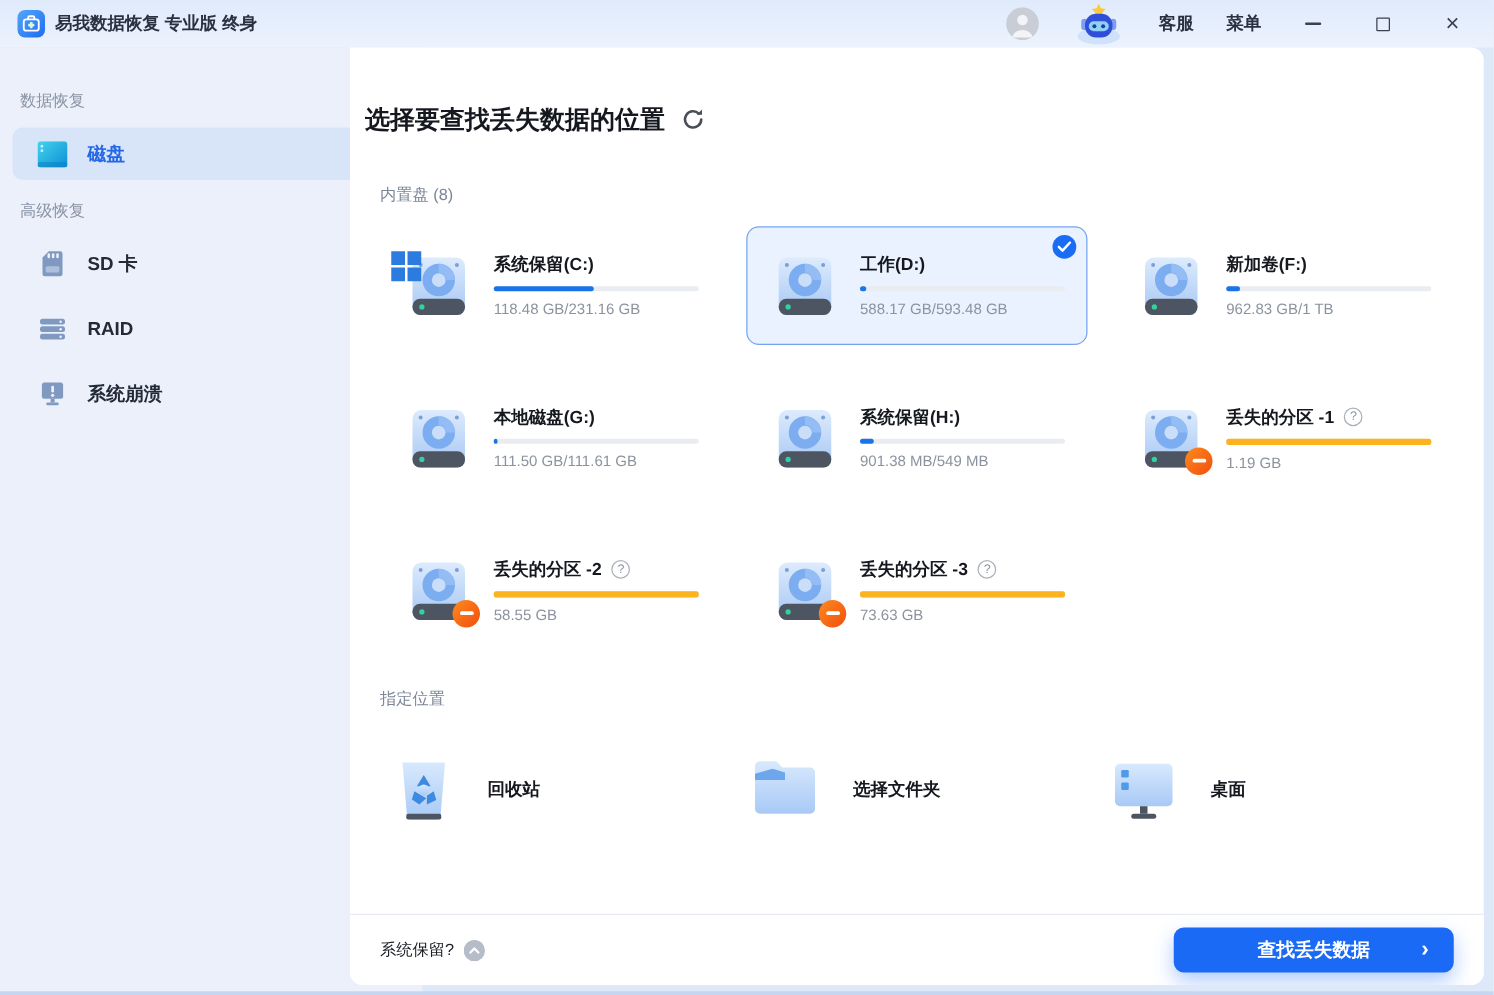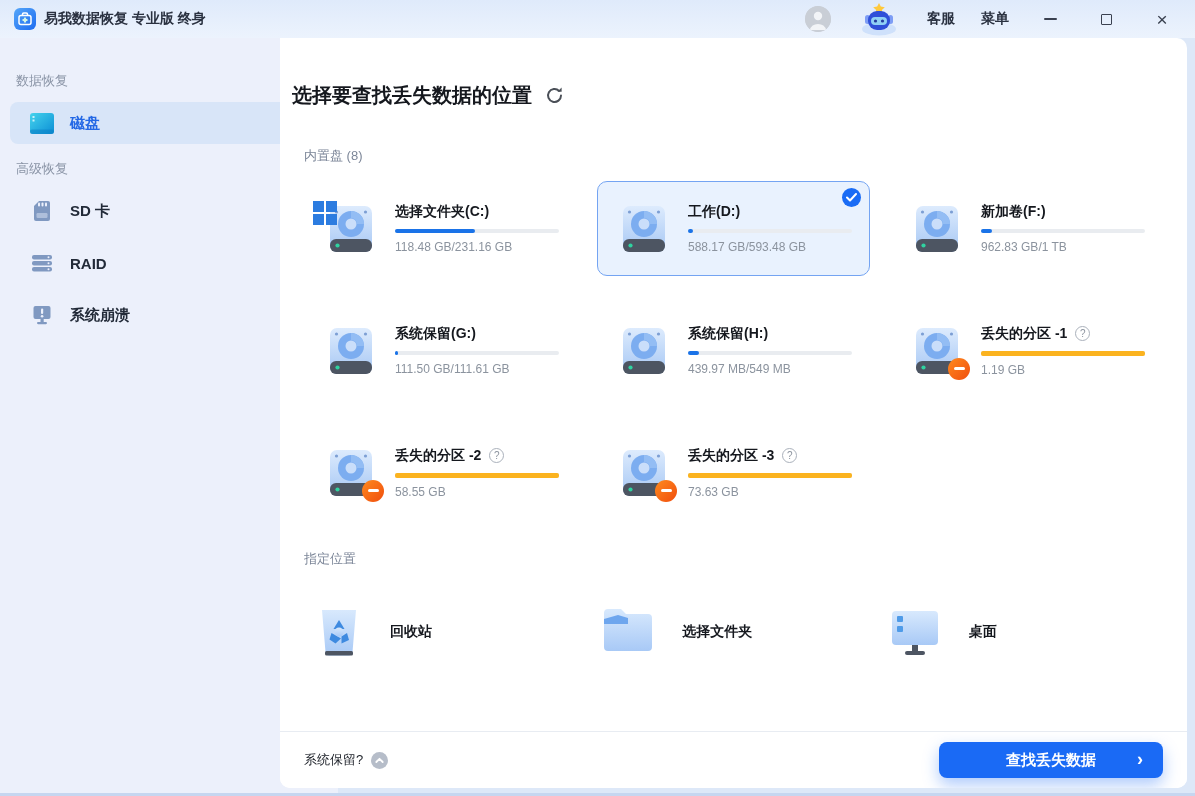"选择文件夹(C:)" span.drive-name { text: 选择文件夹 -> 系统保留 }
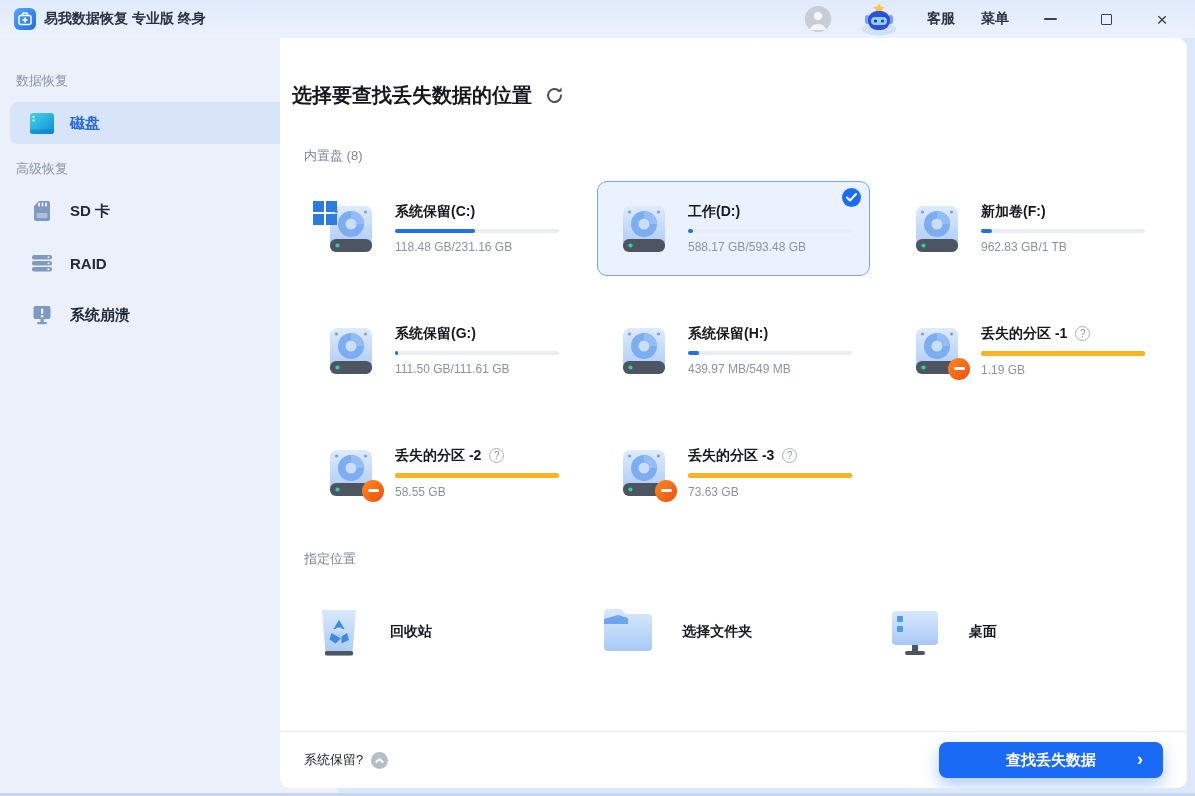"系统保留(G:)" span.drive-name { text: 系统保留 -> 本地磁盘 }
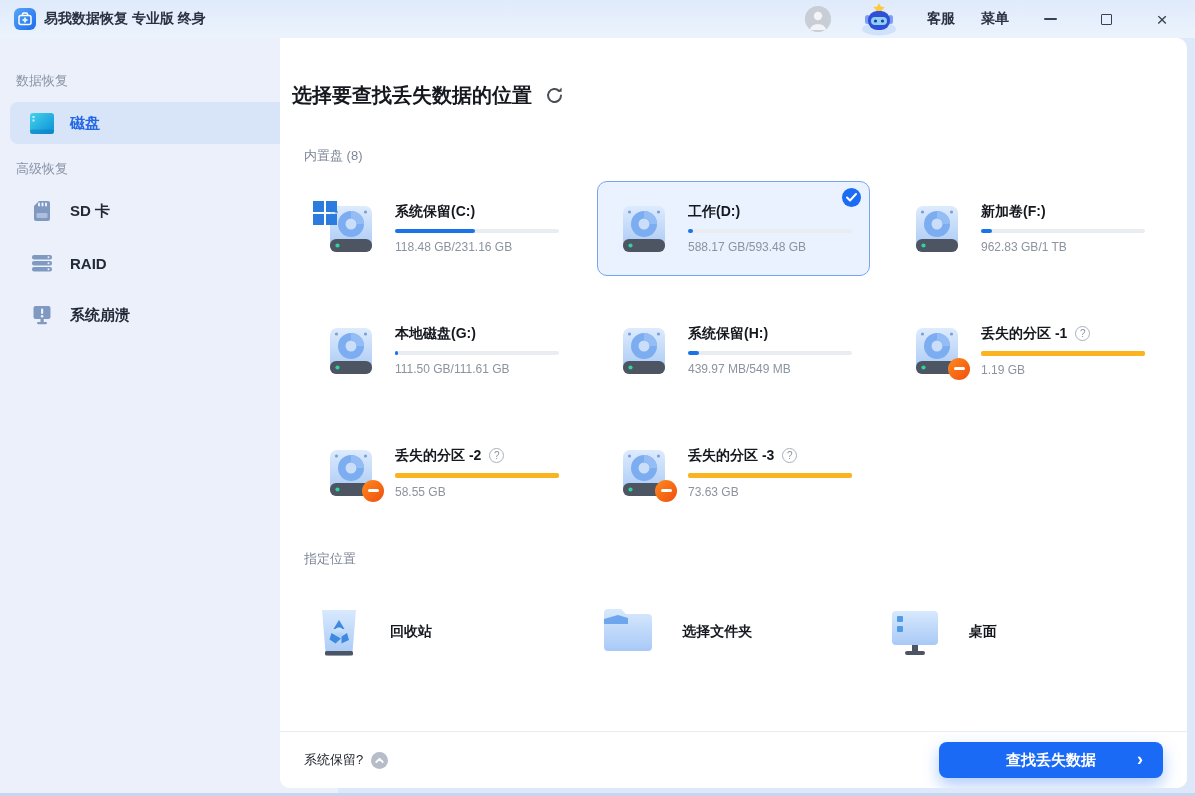"439.97 MB/549 MB" div.drive-size { text: 439.97 -> 901.38 }
